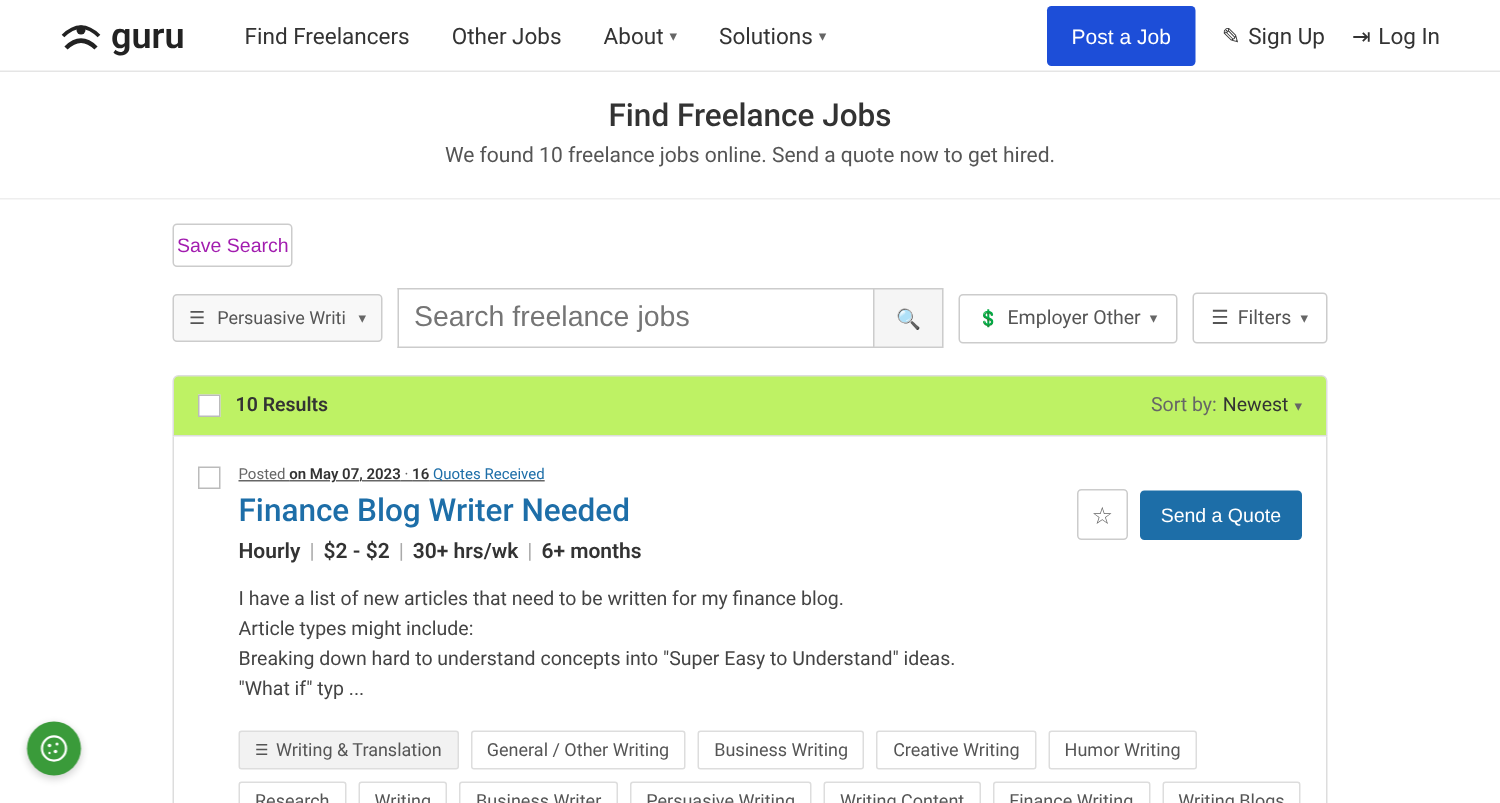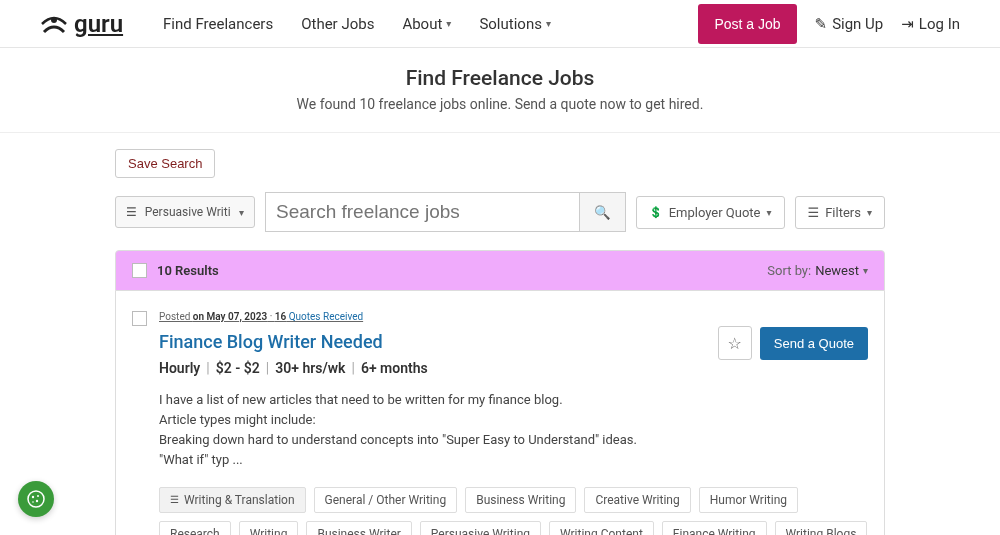"guru" .logo { text-decoration: underline -> none }
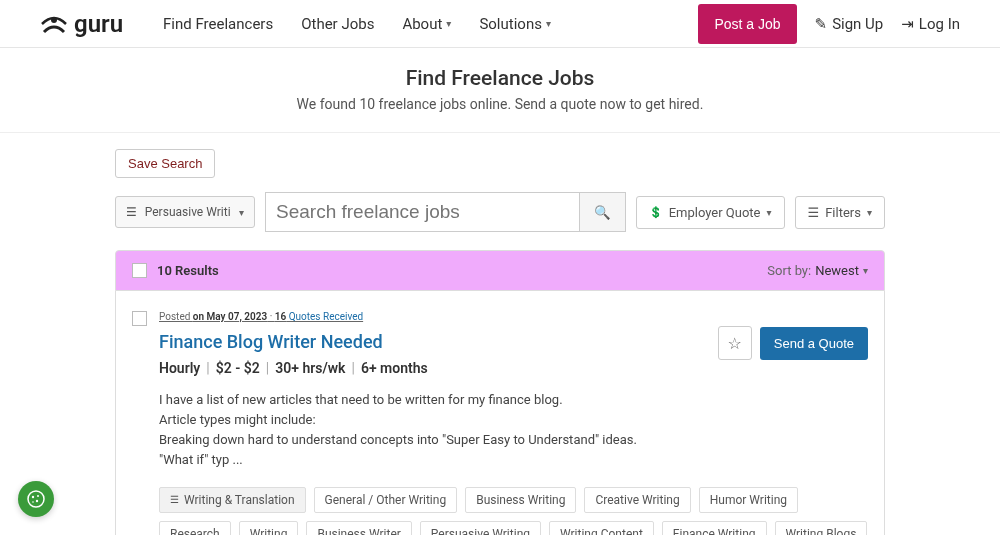"Post a Job" .btn-primary { background: #be185d -> #1d4ed8 }
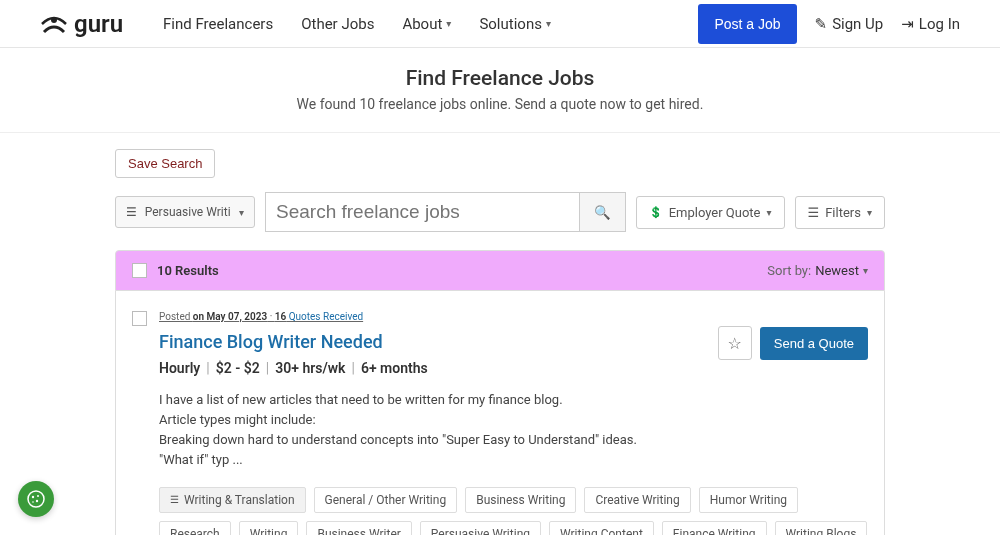"Save Search" .save-search { color: #7f1d1d -> #a21caf; padding: 6px 12px -> 6px 2px }
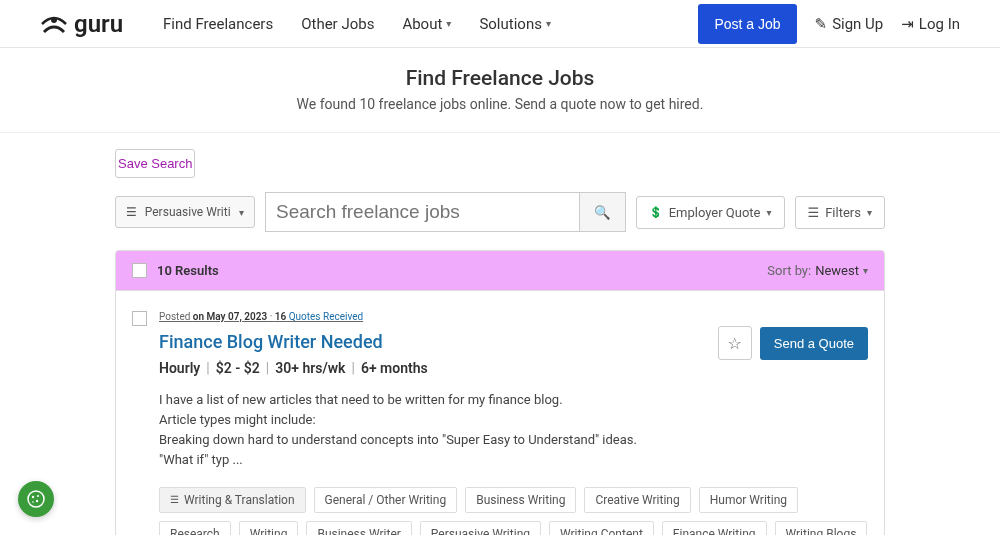"Employer Quote" span { text: Quote -> Other }
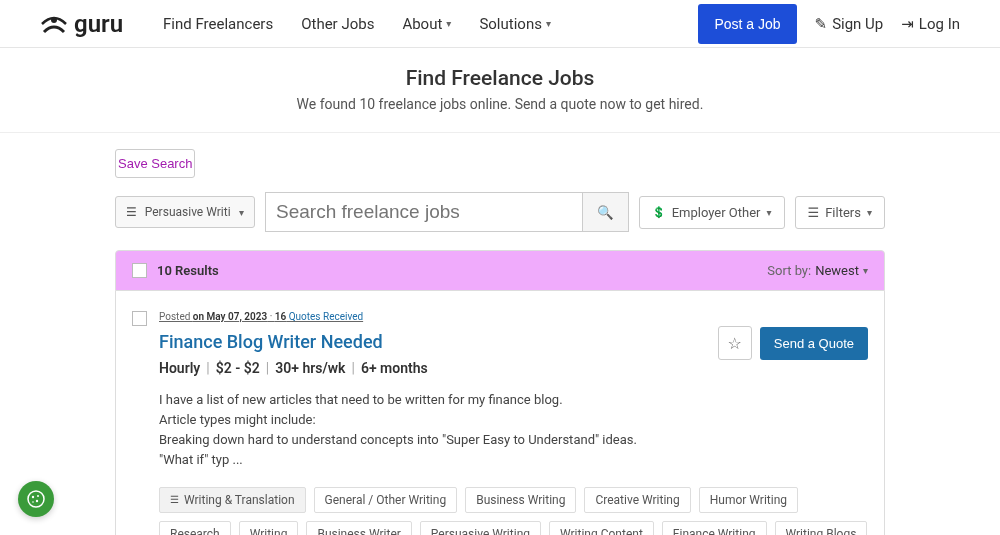"10 Results" .results-bar { background: #f0abfc -> #bef264 }
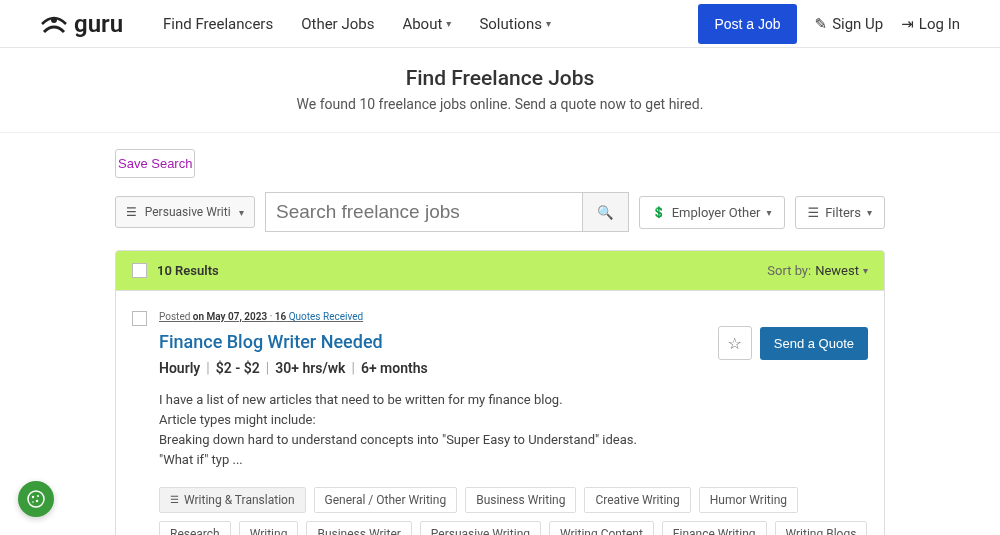"Finance Blog Writer Needed" .job-title { font-size: 18px -> 21px }
